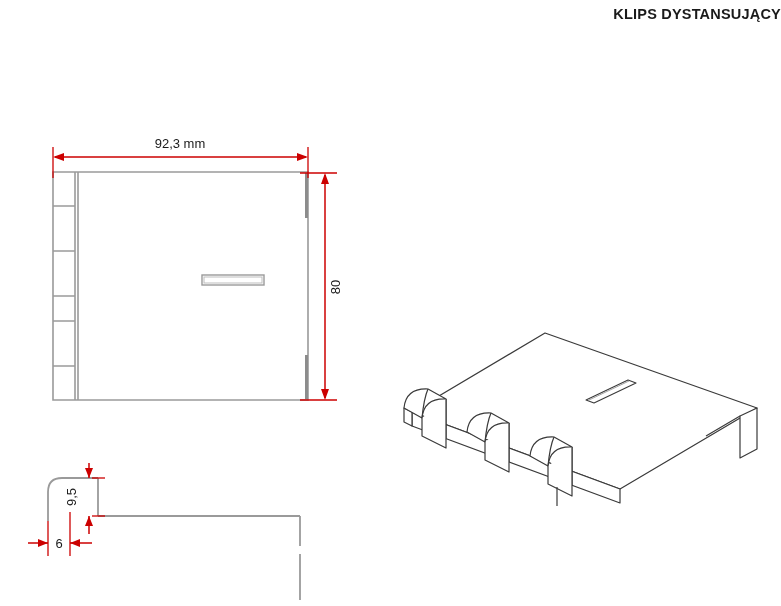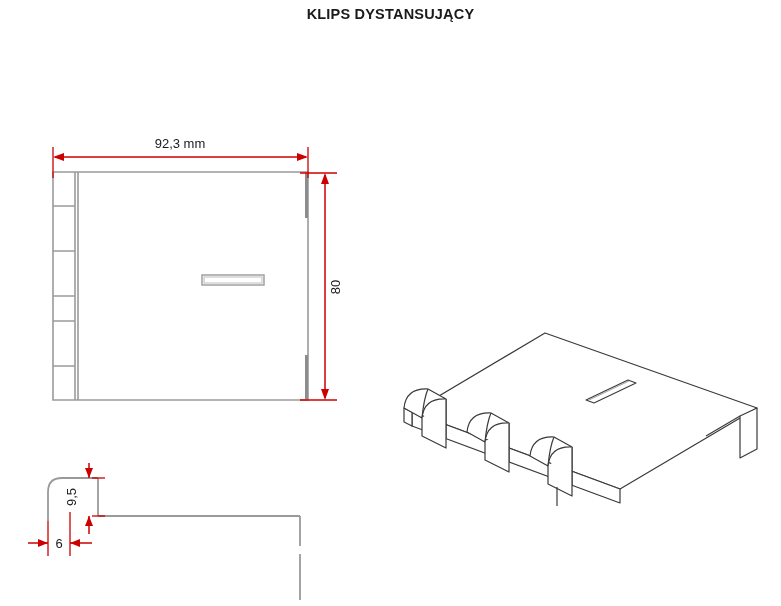"KLIPS DYSTANSUJĄCY" #drawing-title { text-align: center -> right }
